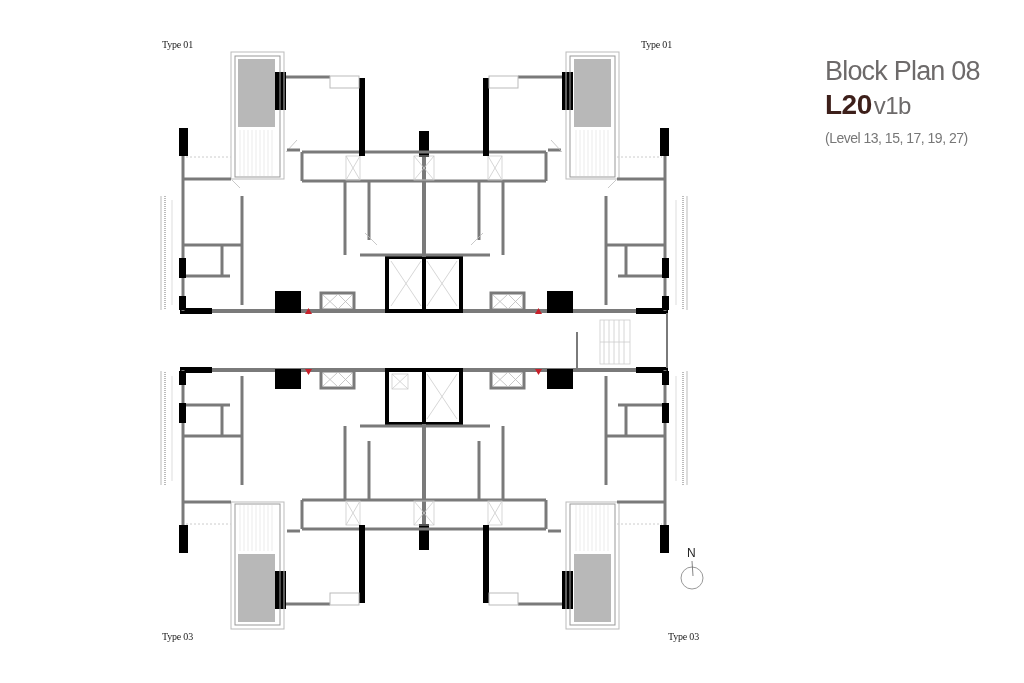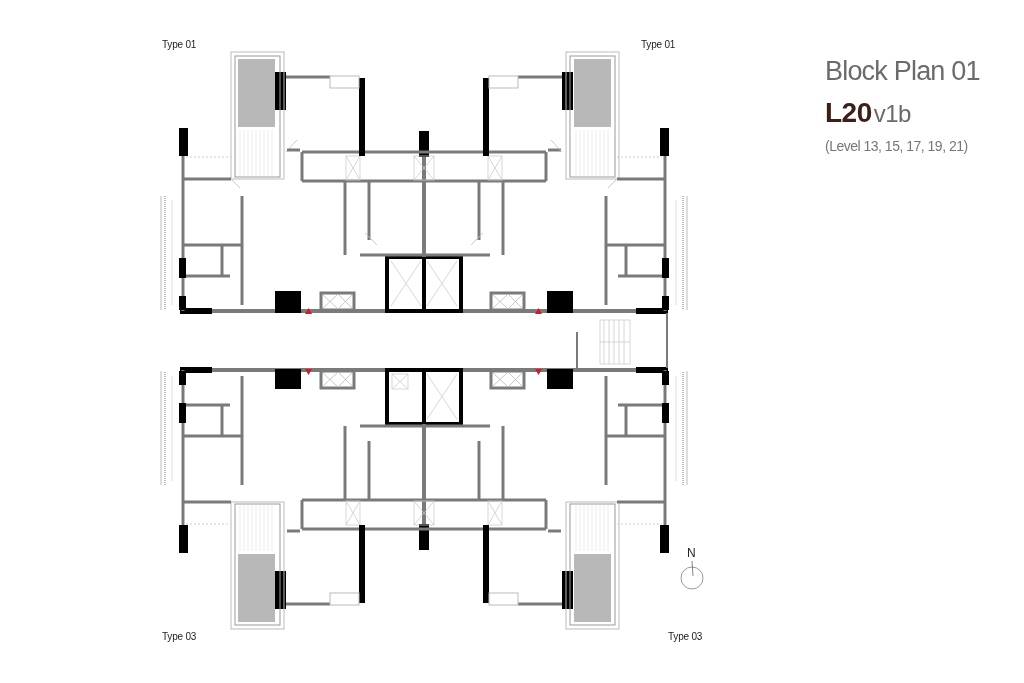"Type 01" .type-label { font-family: Liberation Sans, sans-serif -> Liberation Serif, serif }
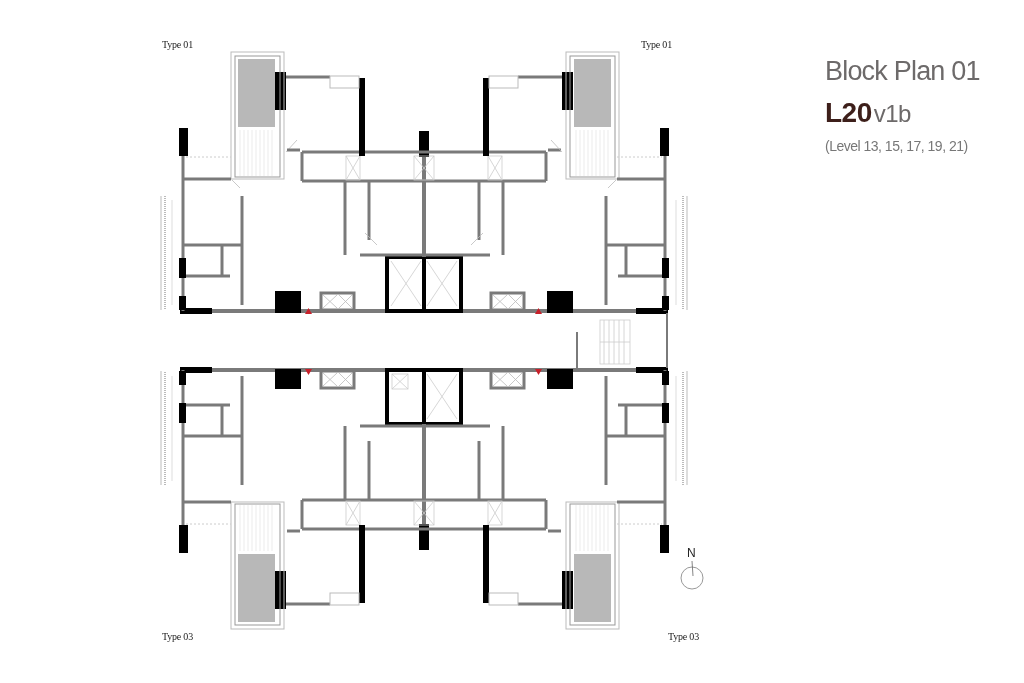"Block Plan 01" div.title-line1 { text: 01 -> 08 }
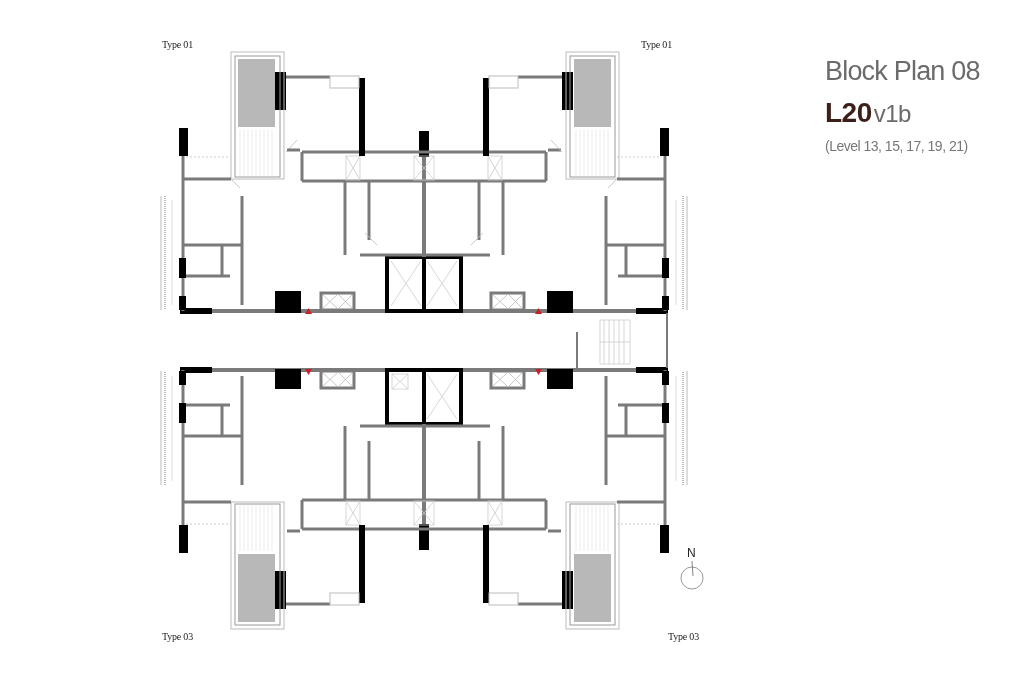"L20v1b" .title-line2 { margin-top: 12px -> 4px }
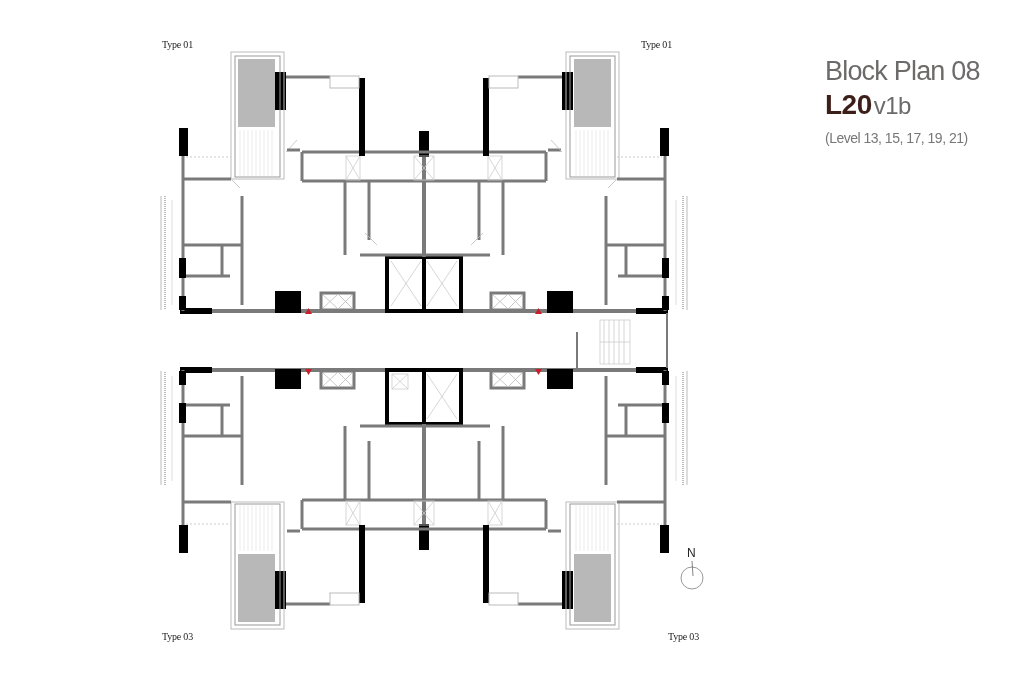"(Level 13, 15, 17, 19," div.title-line3 { text: 21 -> 27 }
